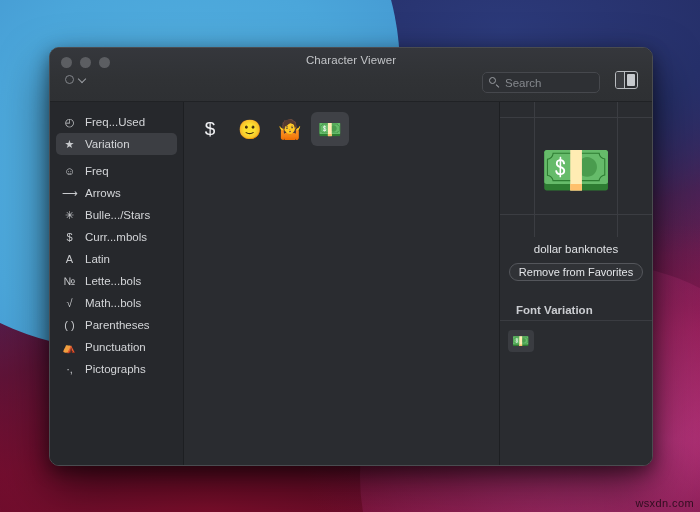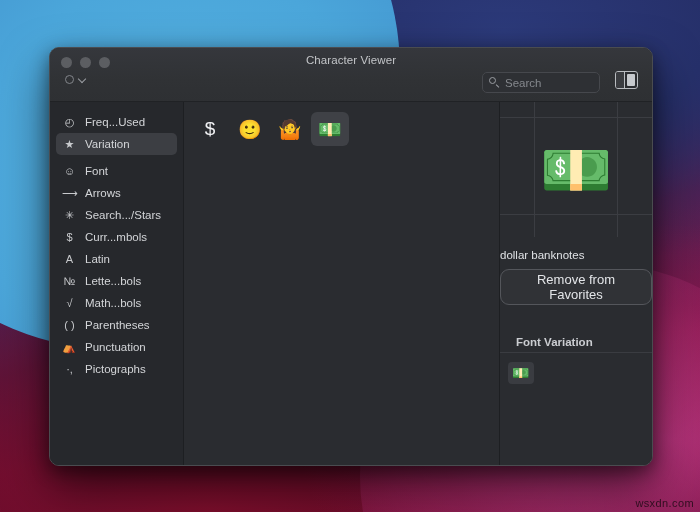"Font" span.side-label { text: Font -> Freq }
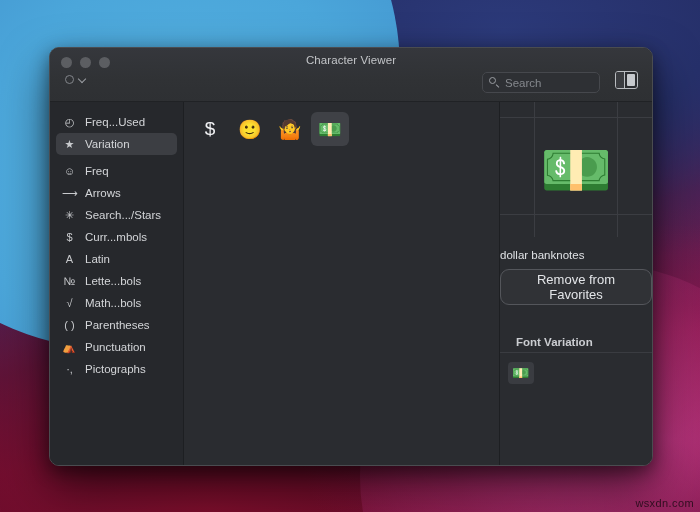"Search.../Stars" span.side-label { text: Search.../Stars -> Bulle.../Stars }
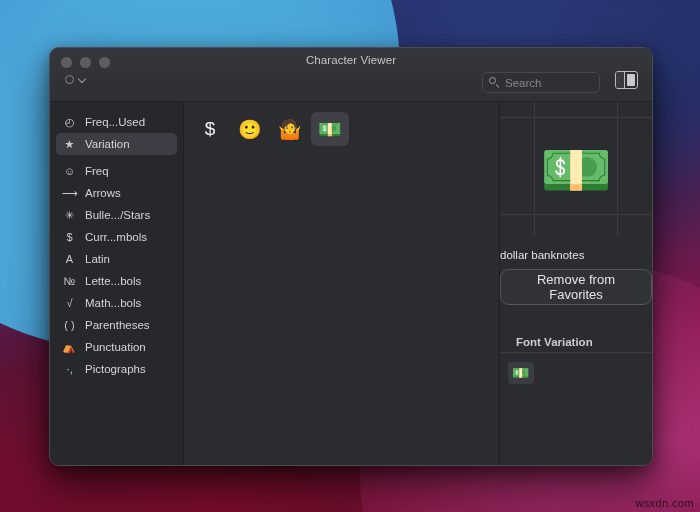"dollar banknotes" .char-name { margin-top: 12px -> 6px; text-align: none -> center }
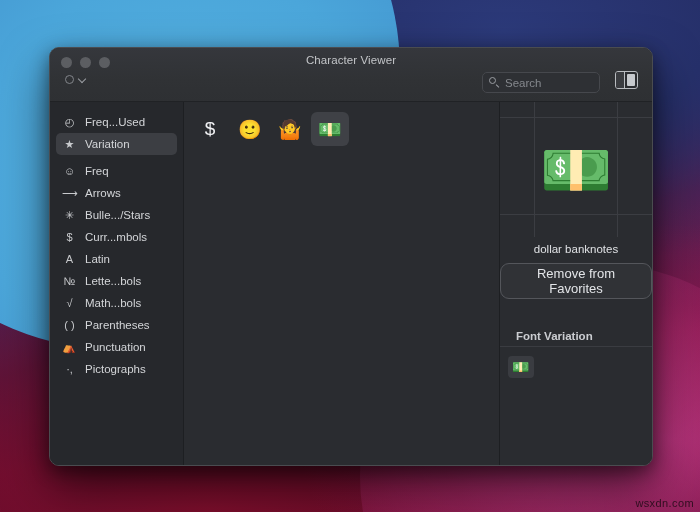"Remove from Favorites" .fav-btn { font-size: 13px -> 11px; margin: 8px auto 12px -> 8px auto 4px }
